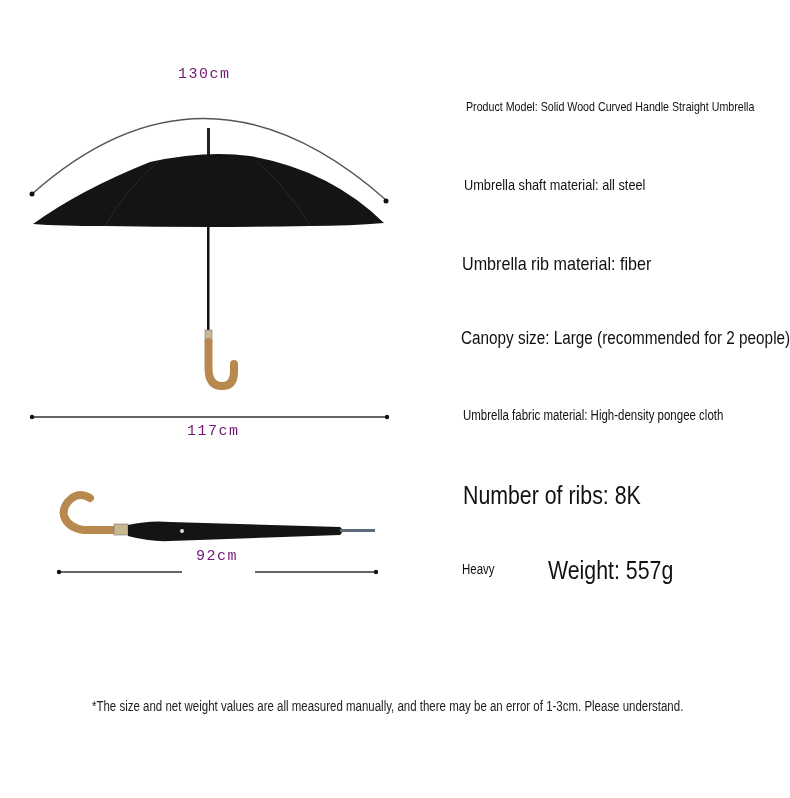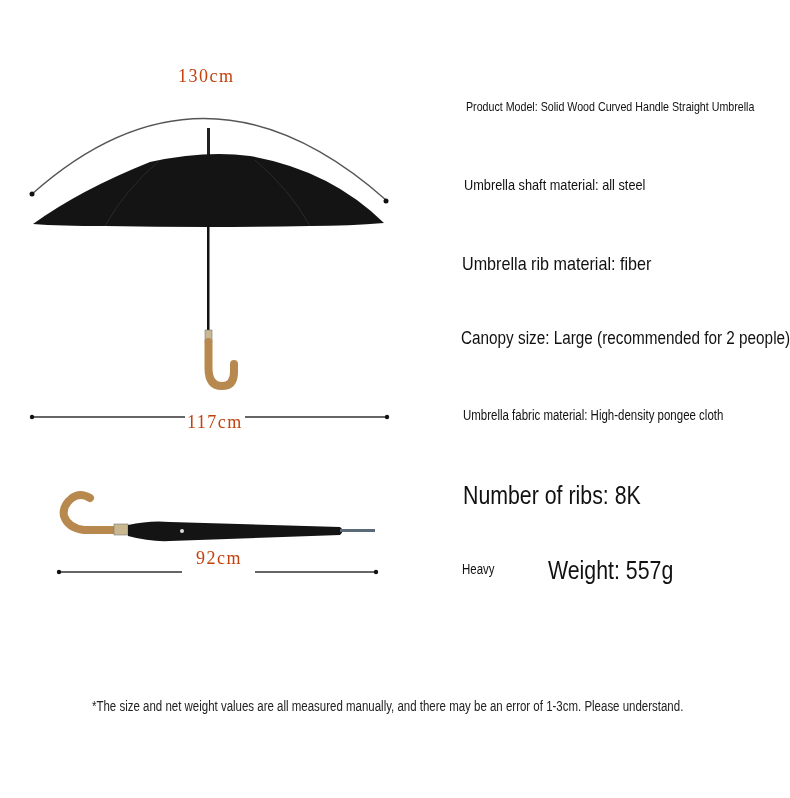"130cm" .dim-label { color: #c2410c -> #701a75; font-family: Liberation Serif, serif -> Liberation Mono, monospace; font-size: 18px -> 15px }
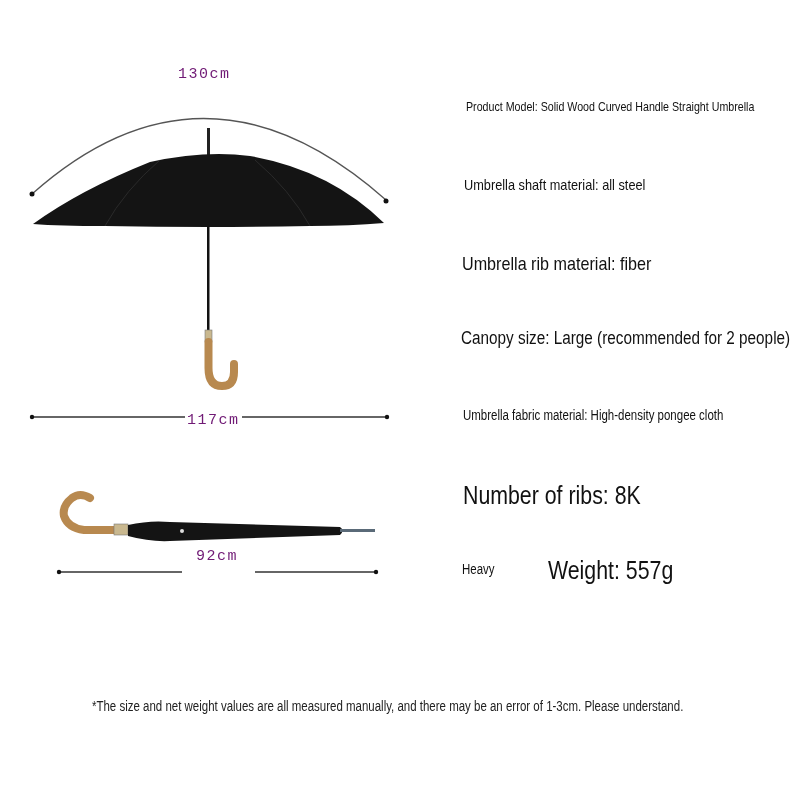"117cm" span.abs { top: 412px -> 423px }
